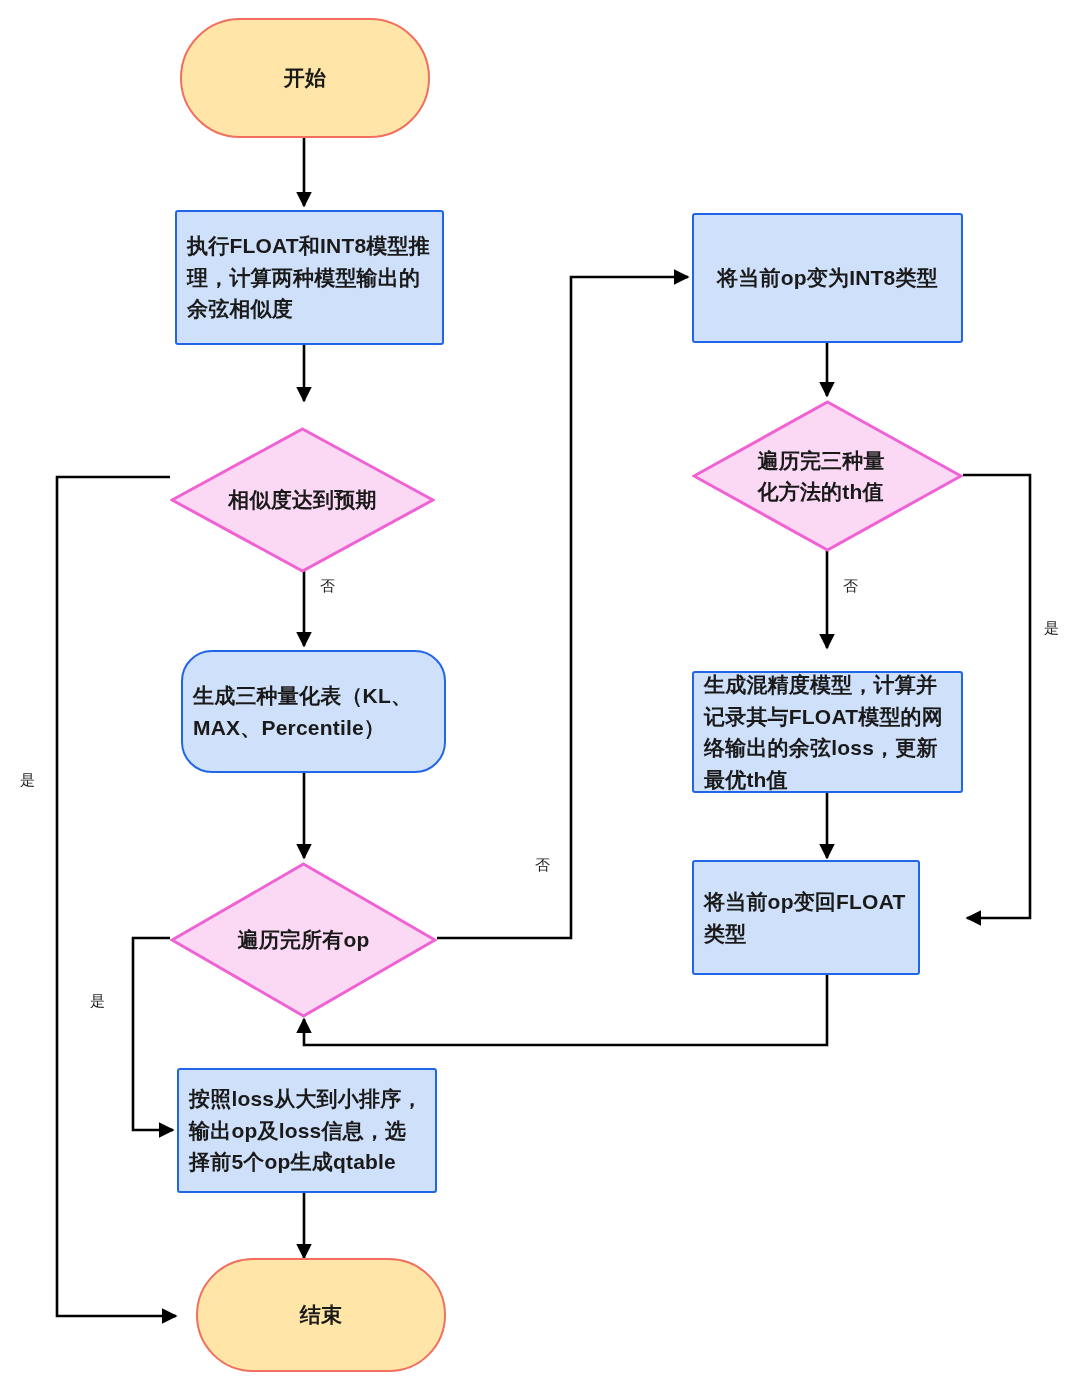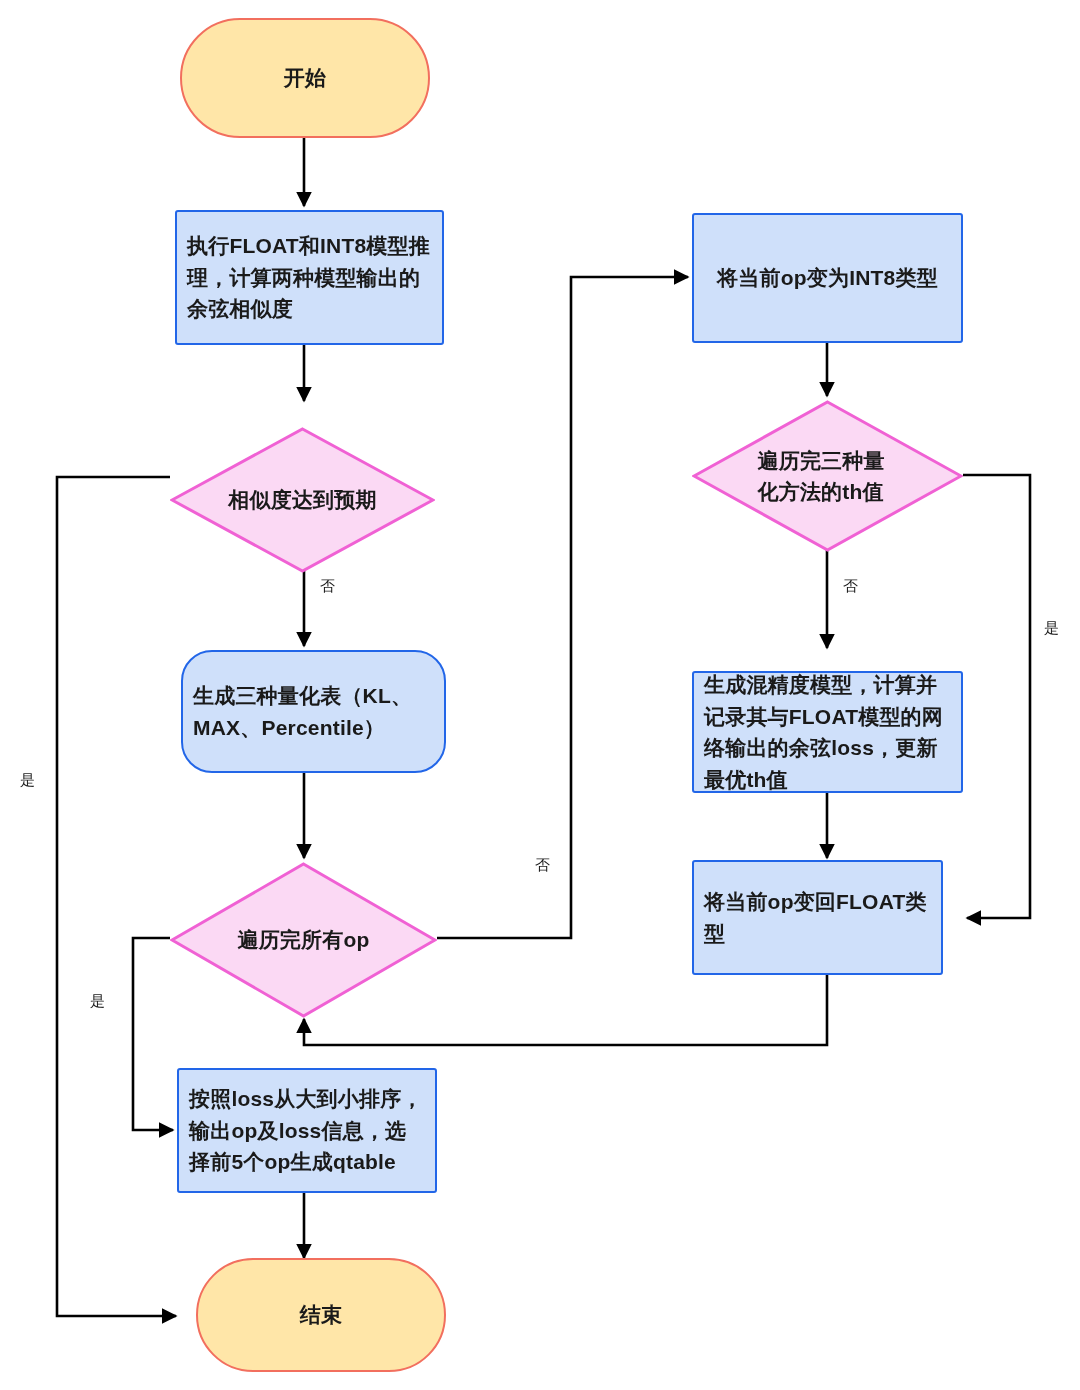"将当前op变回FLOAT类型" div.node { width: 251px -> 228px }
